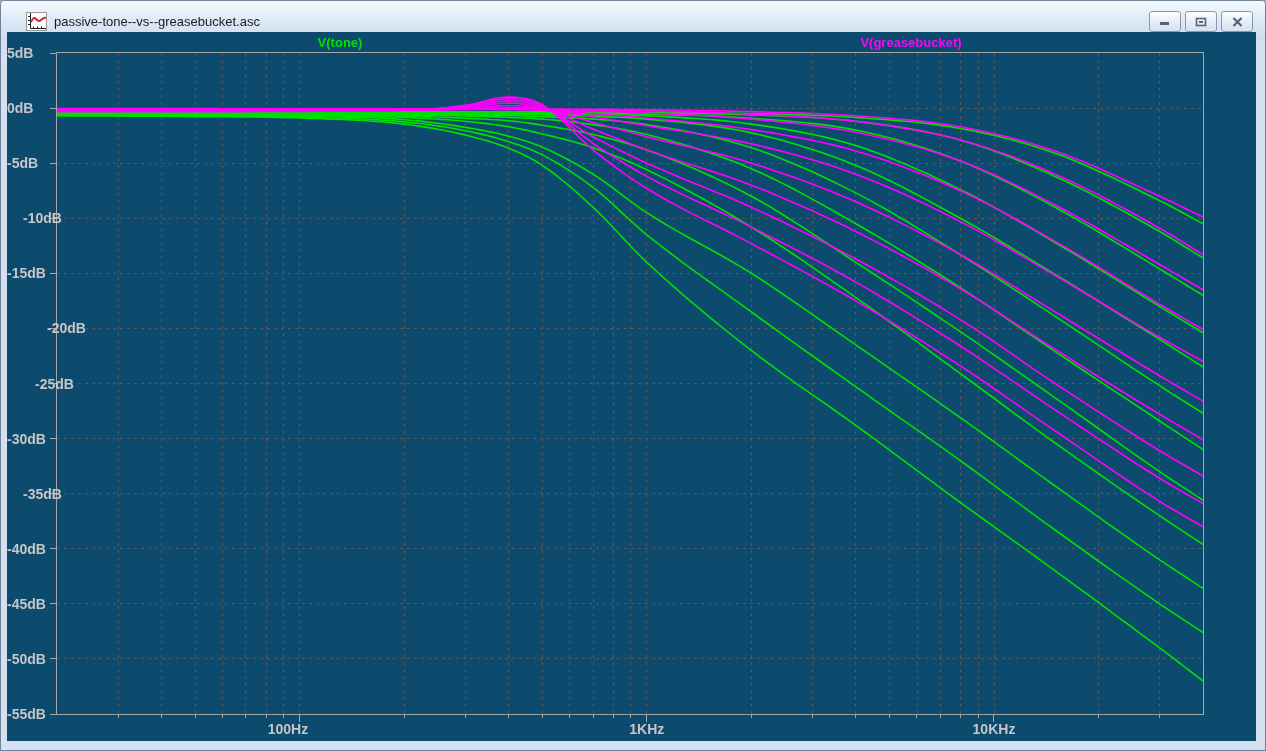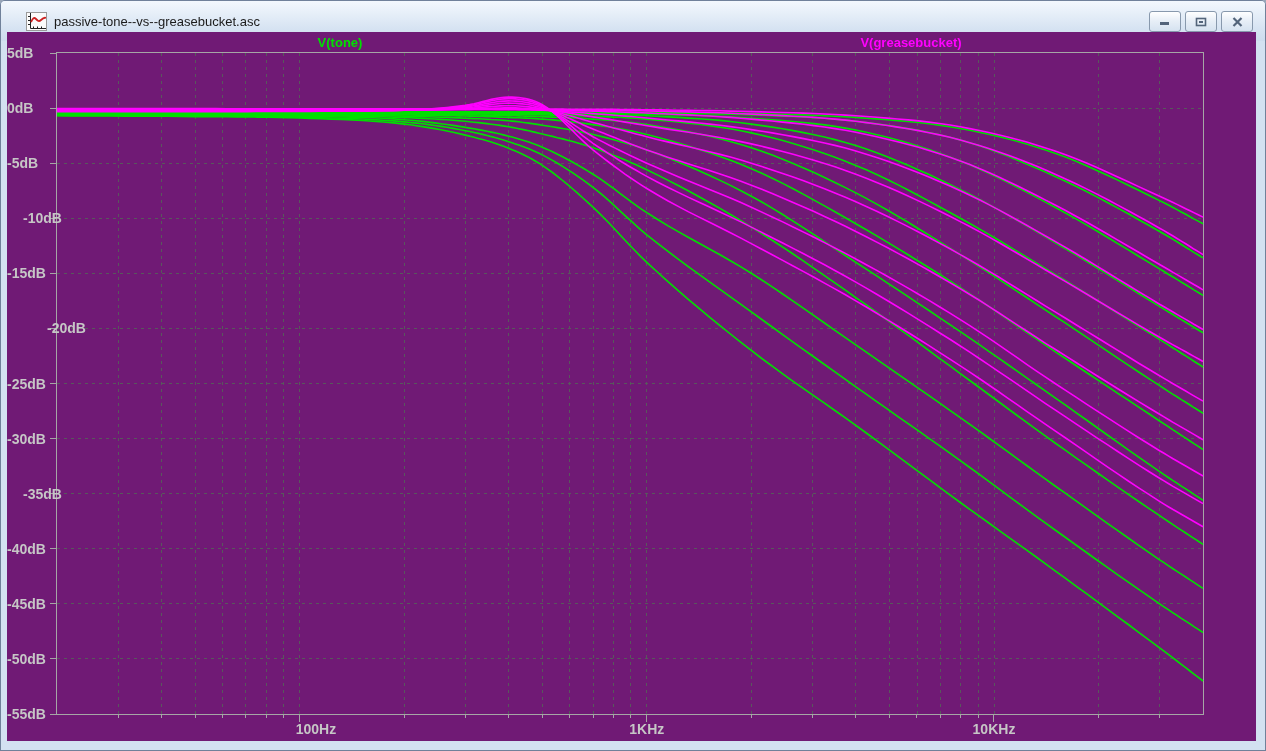"V(tone)" .client { background: #701a75 -> #0c4a6e }
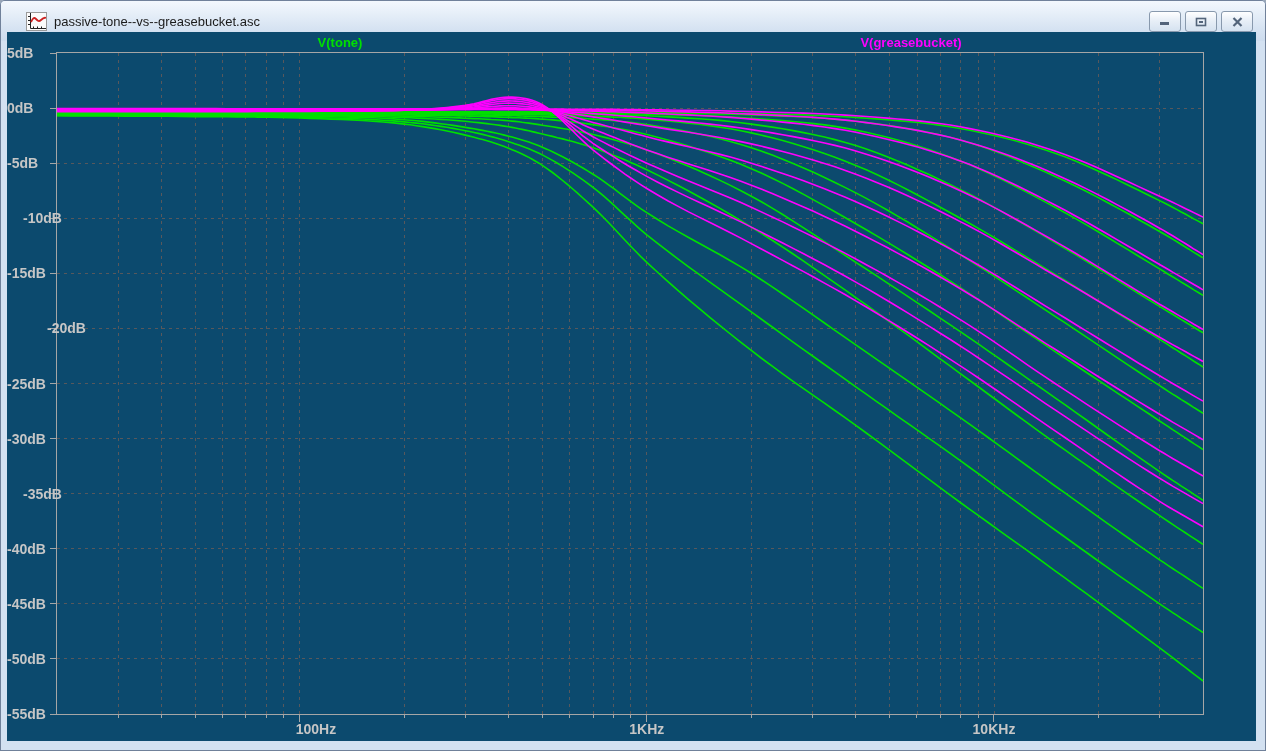"-25dB" div.y-axis-label { padding-left: none -> 28px }
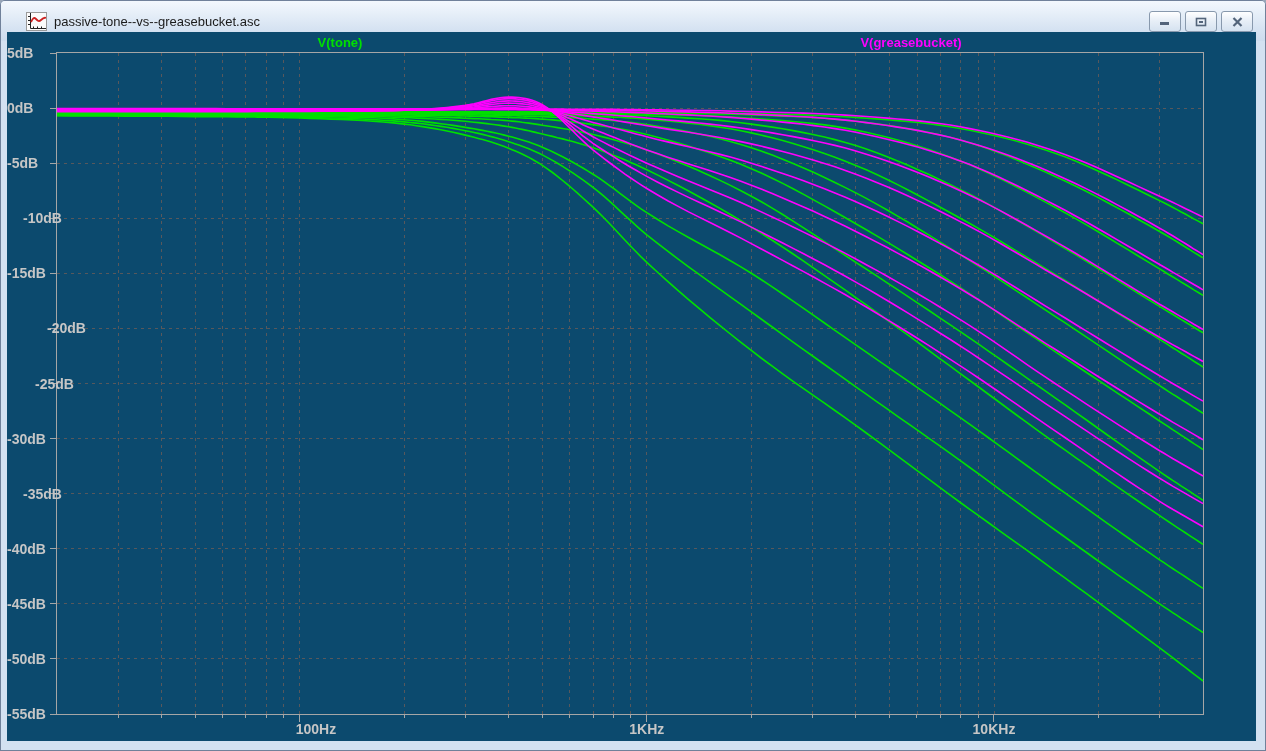"100Hz" div.x-axis-label { left: 309px -> 281px }
